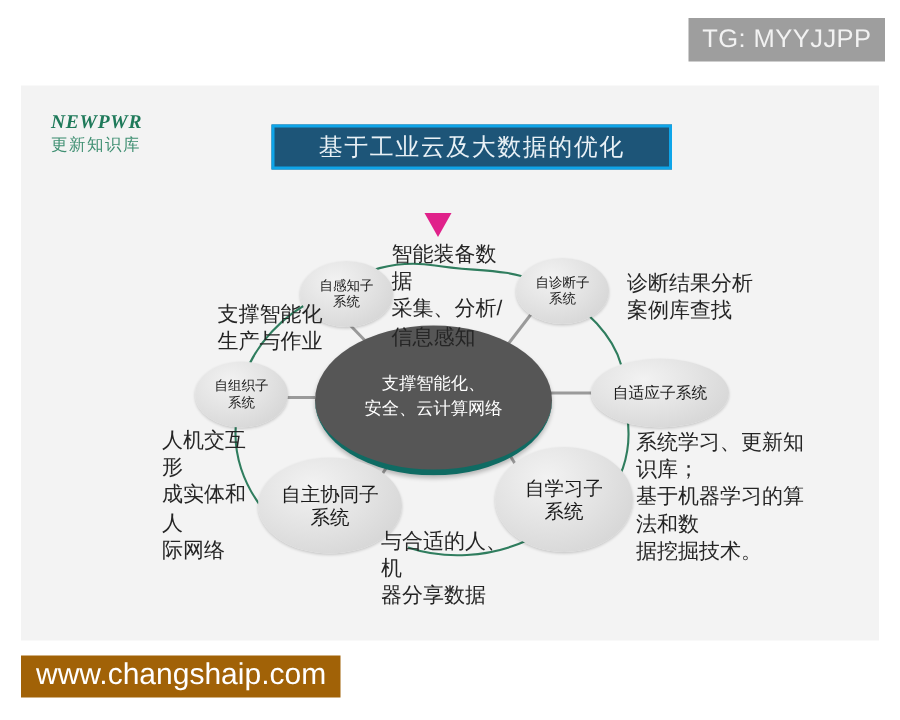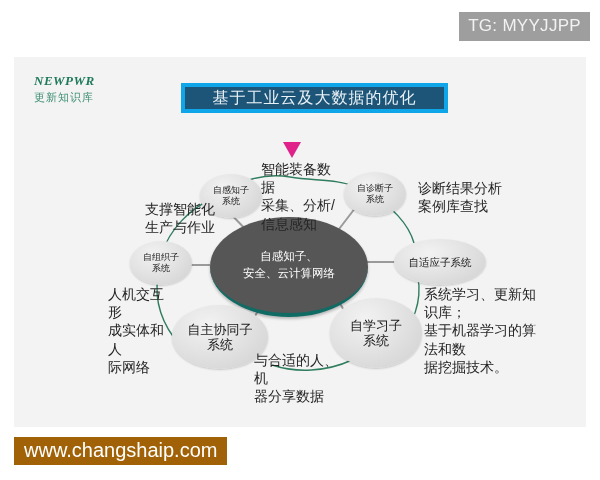"基于工业云及大数据的优化" .title-banner { border: 4px solid #0ea5e9 -> 2px solid #0ea5e9 }
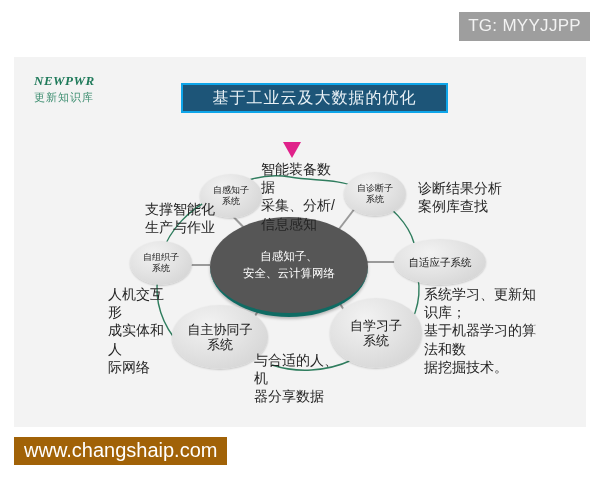"自感知子、" div { text: 自感知子 -> 支撑智能化 }
